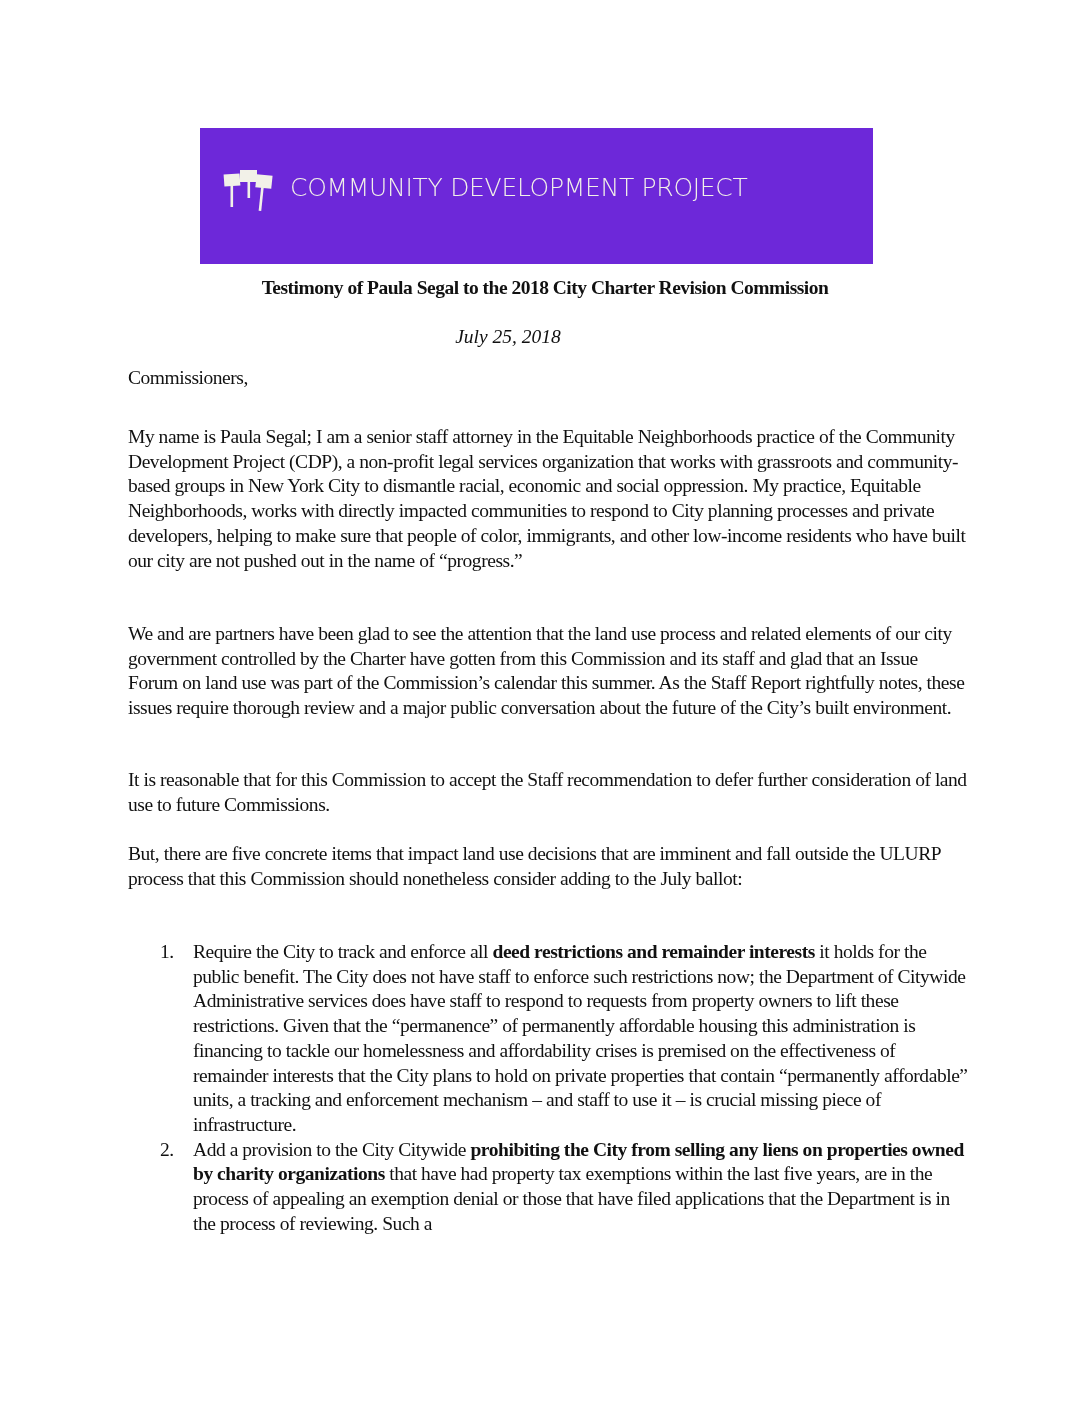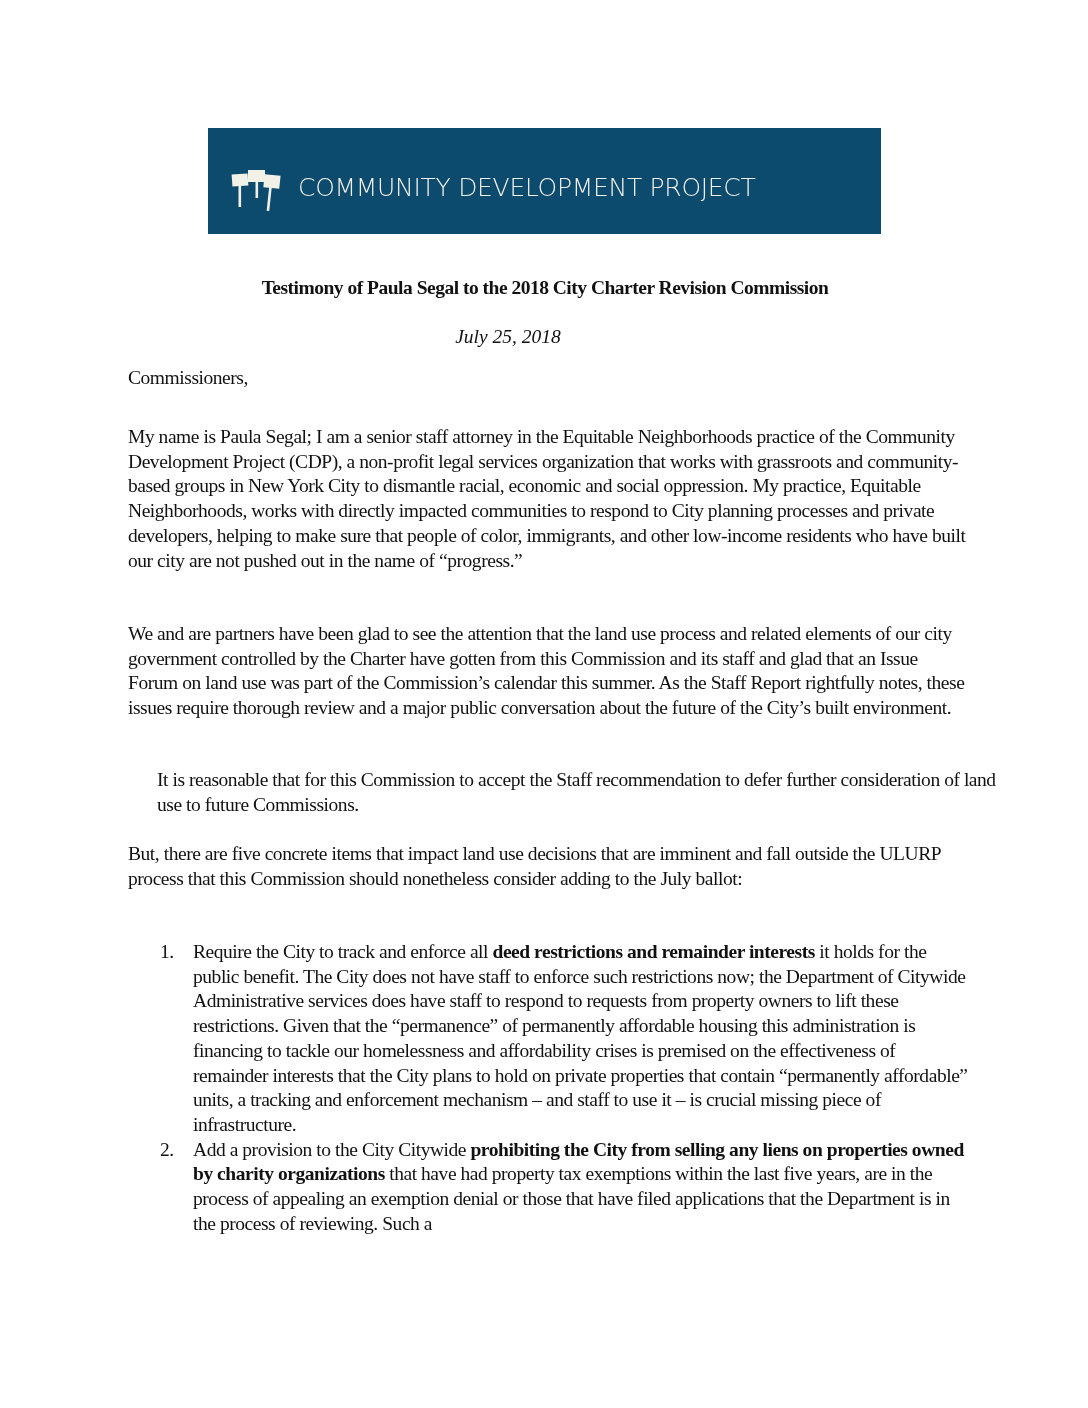"COMMUNITY DEVELOPMENT PROJECT" .banner { background: #0c4a6e -> #6d28d9; height: 106px -> 136px; left: 208px -> 200px }
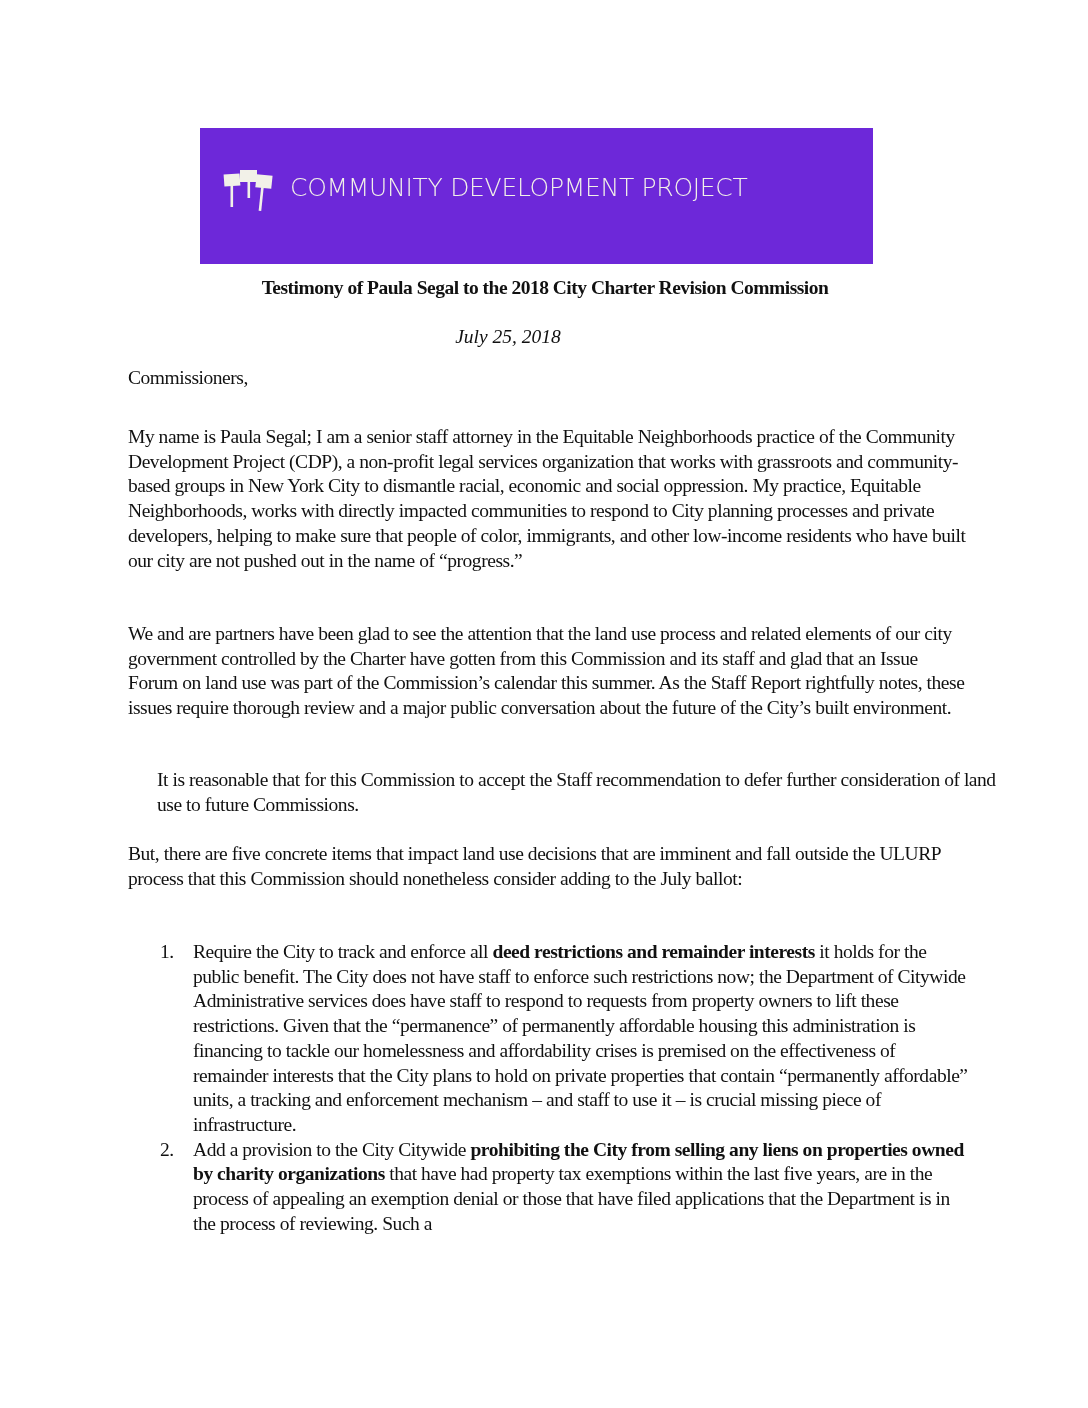"It is reasonable that for" .p3 { margin-left: 29px -> none }
